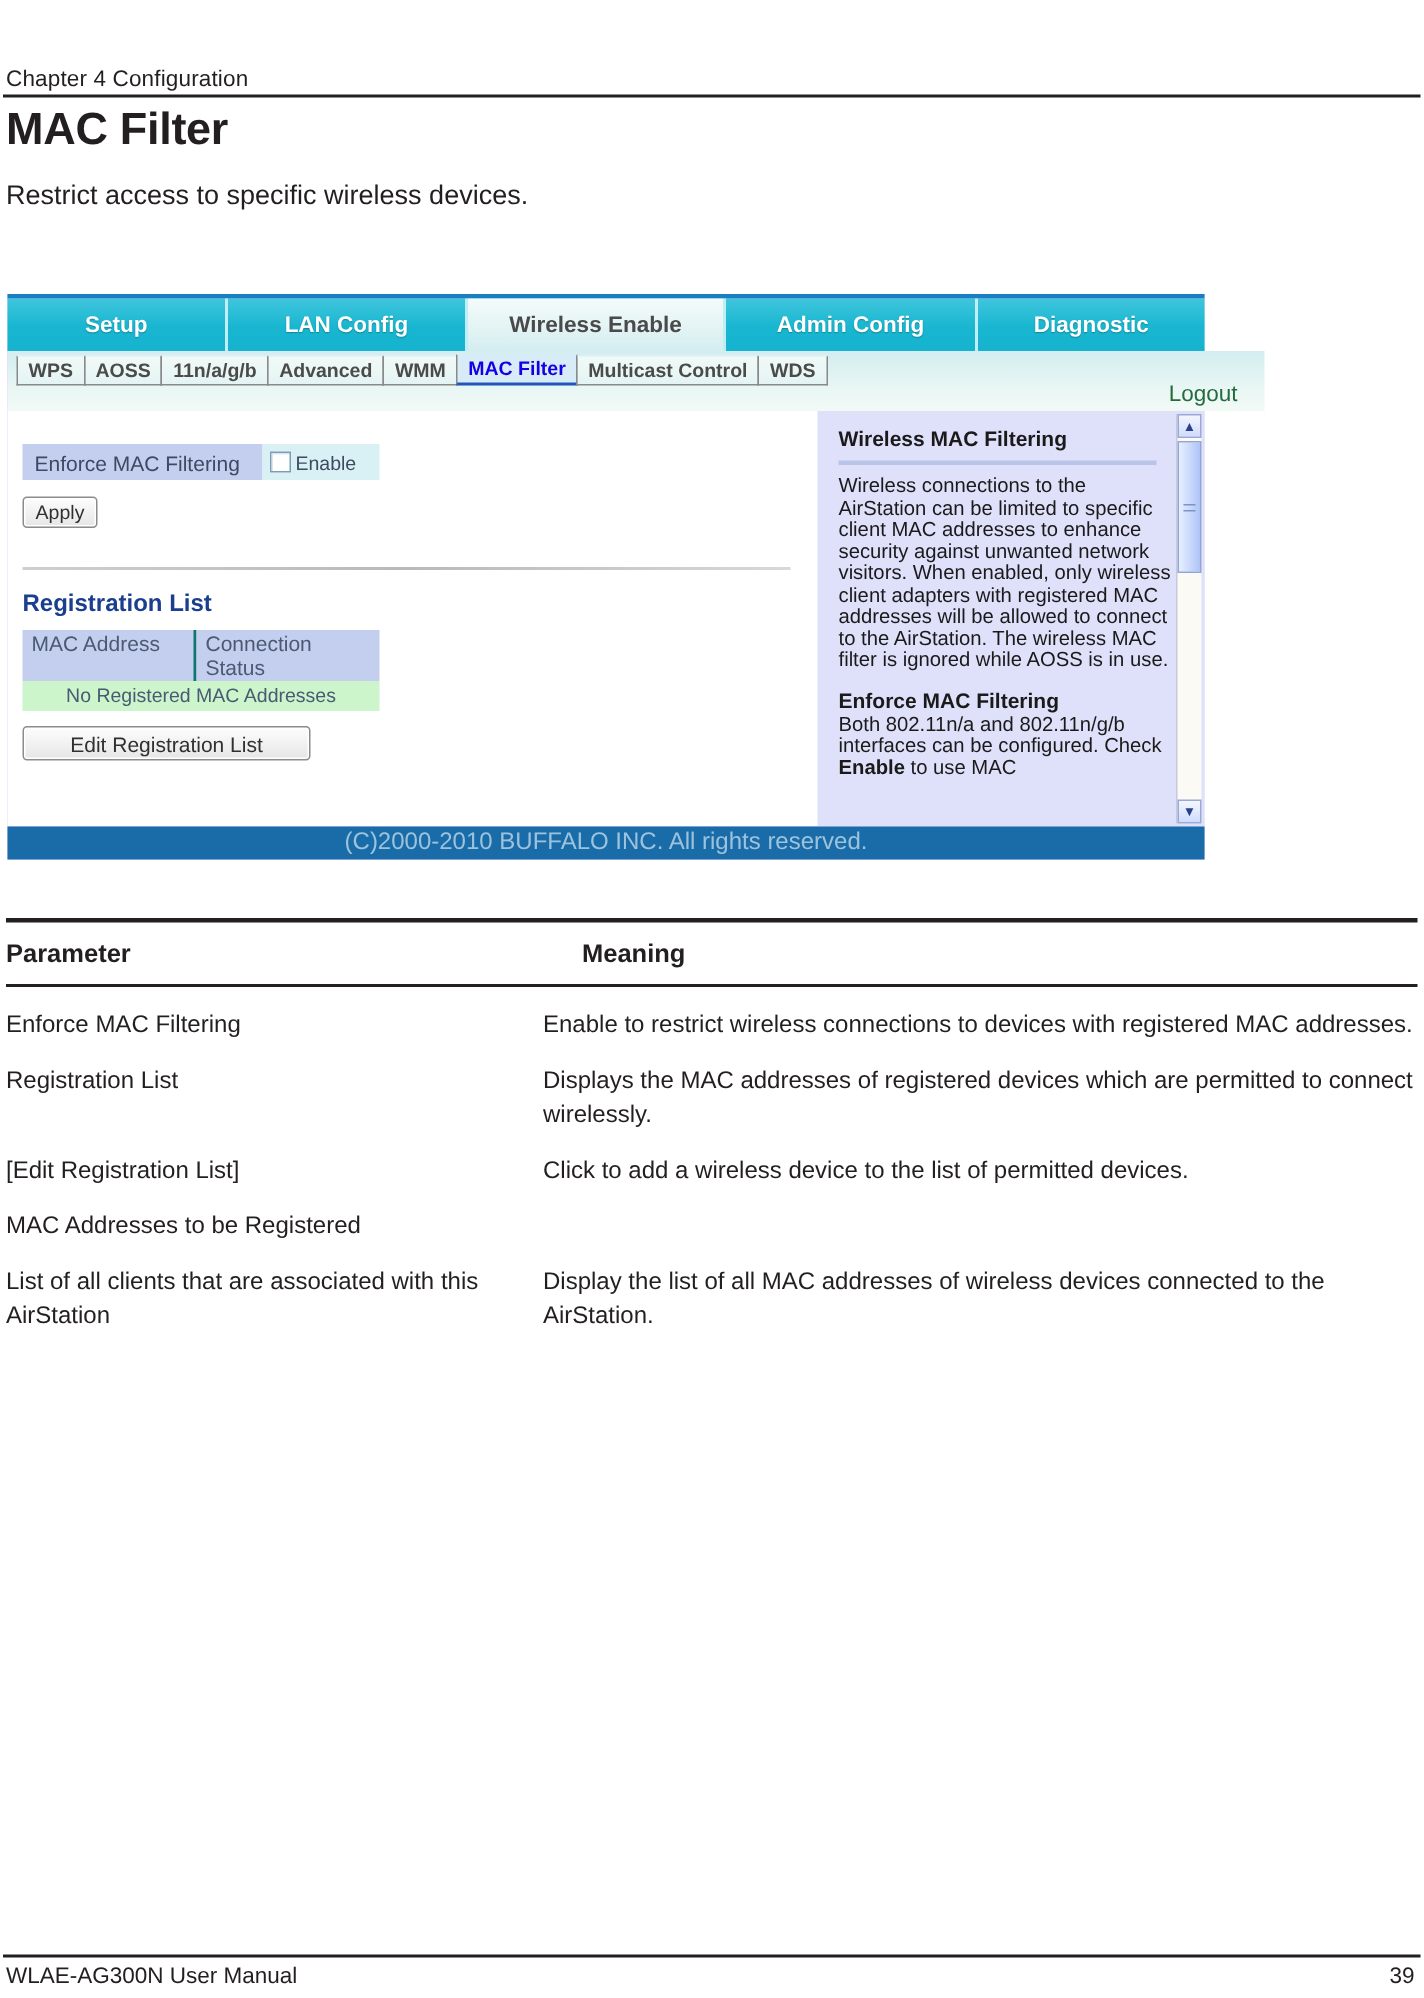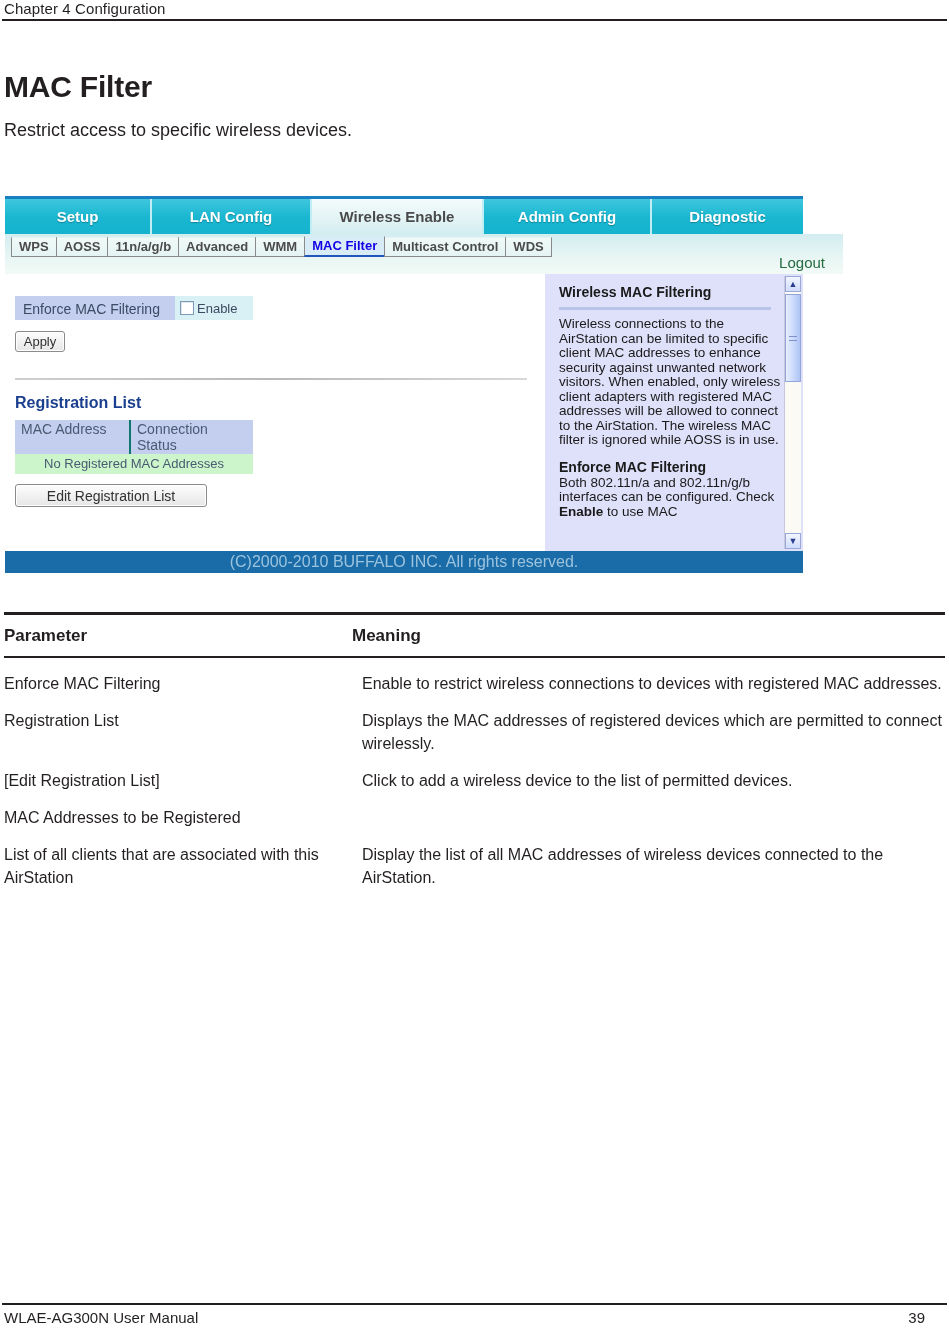"Chapter 4 Configuration" .page-header .chapter { margin-top: none -> 44px }
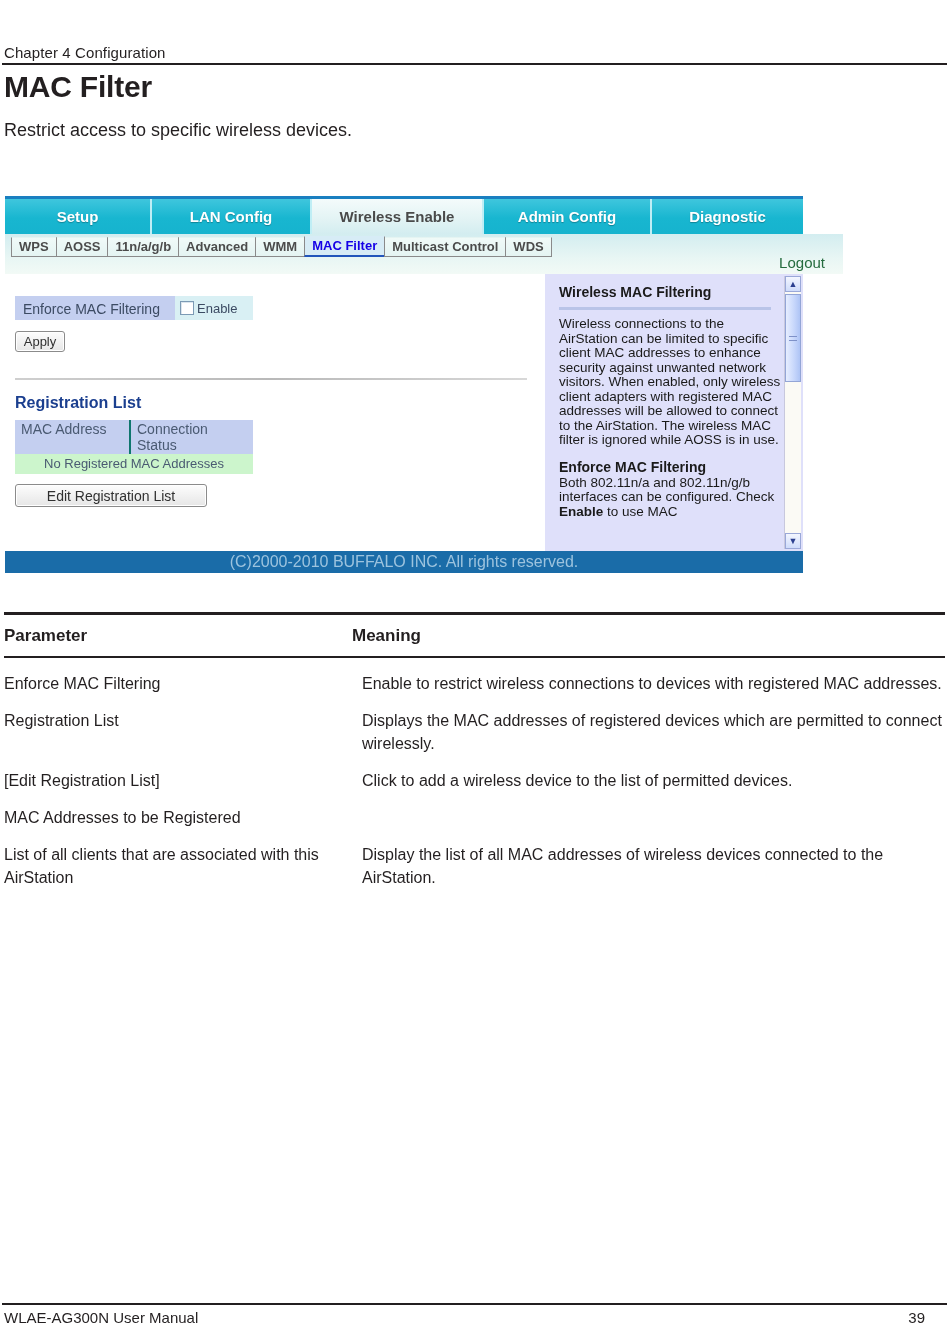"Parameter" .ptable .hdr { gap: none -> 36px }
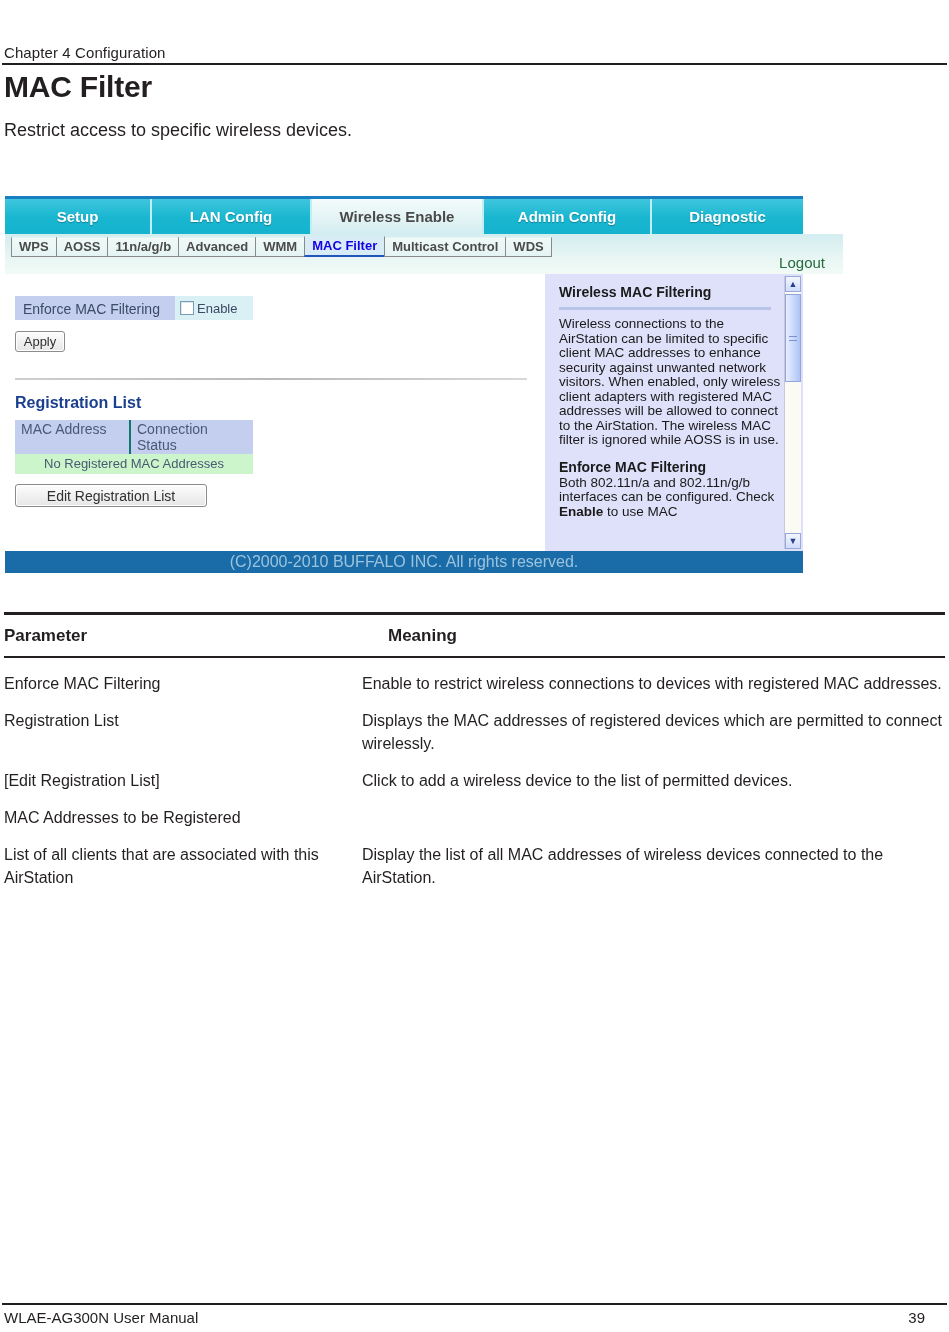"WLAE-AG300N User Manual" .page-footer .fline { padding: 4px 24px 0 4px -> 4px 6px 0 4px }
